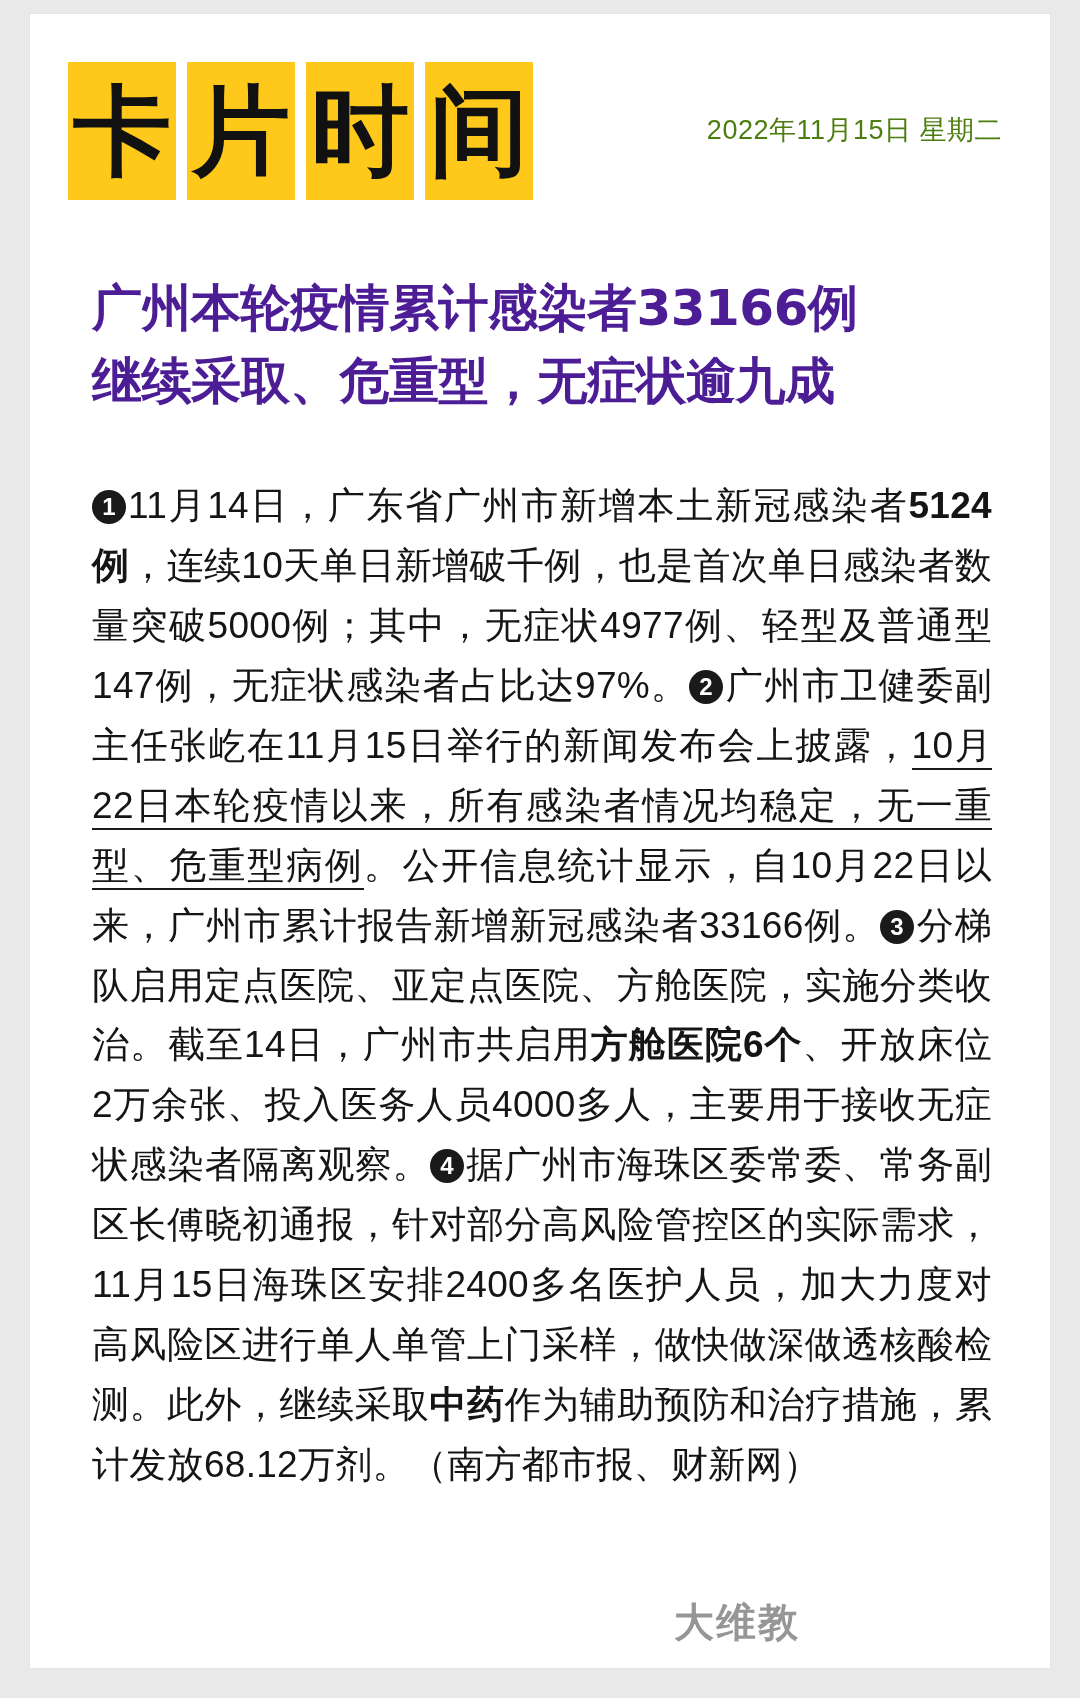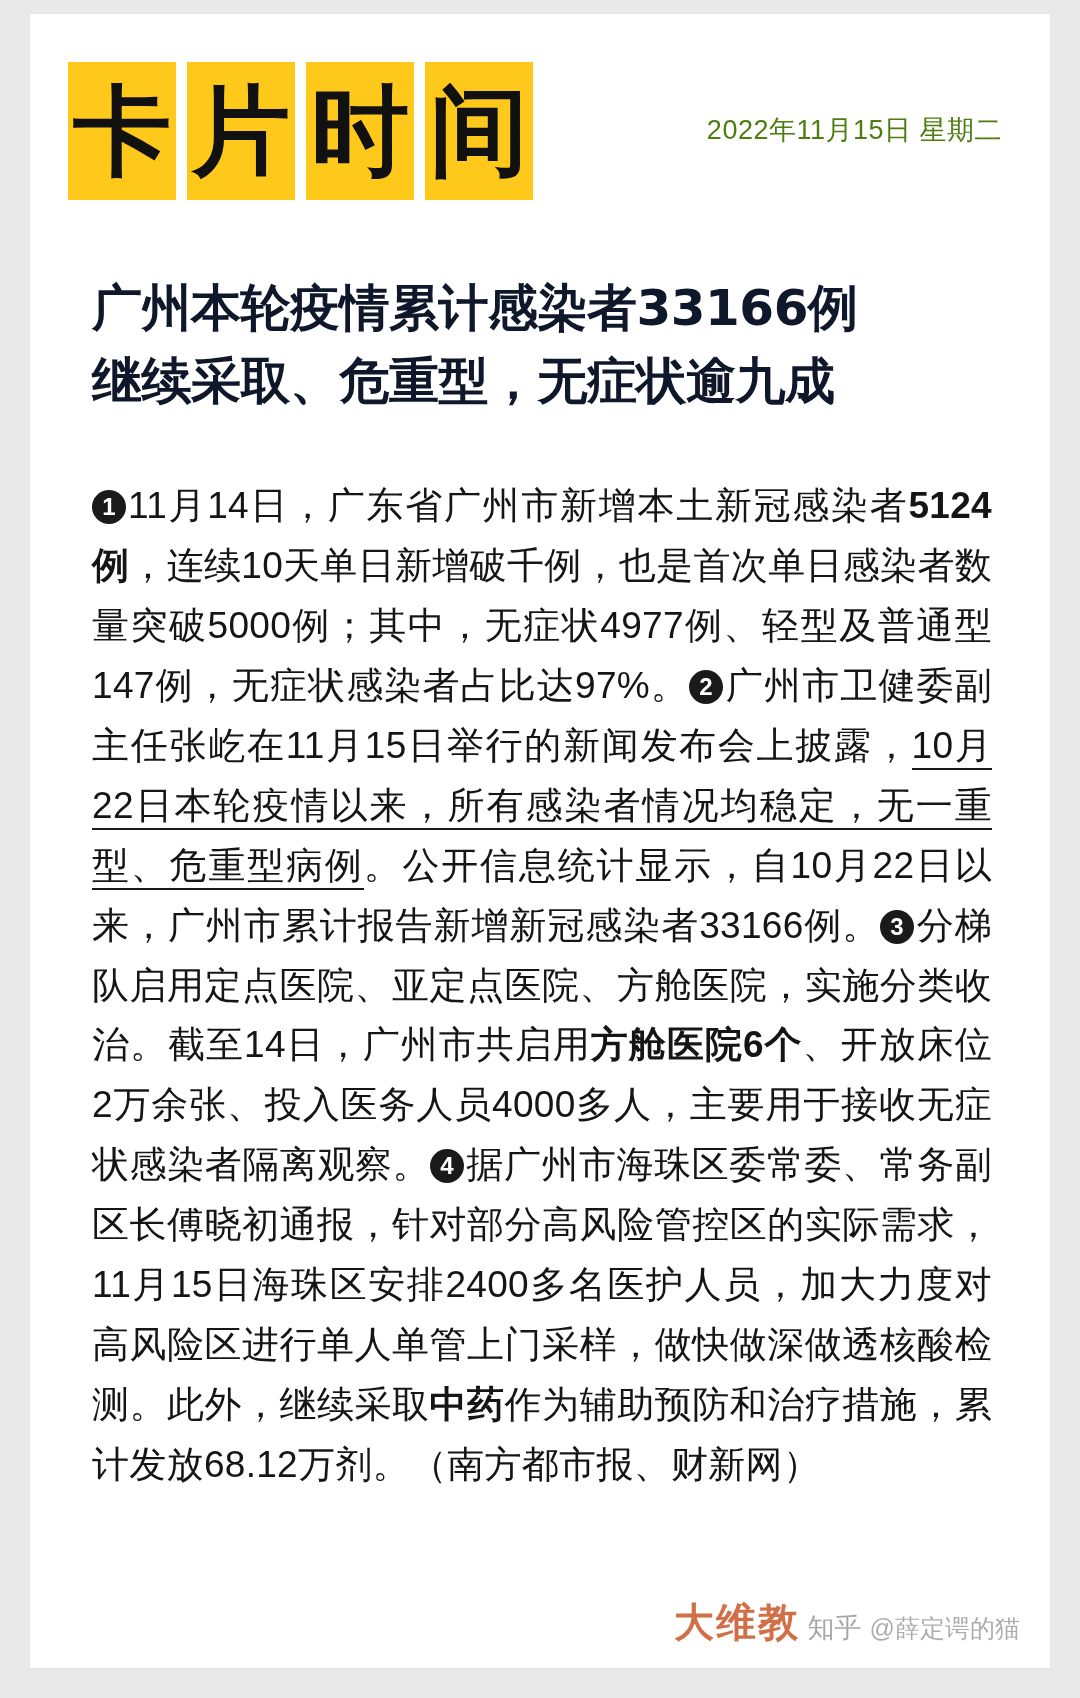"广州本轮疫情累计感染者33166例" .title { color: #0f172a -> #4c1d95 }
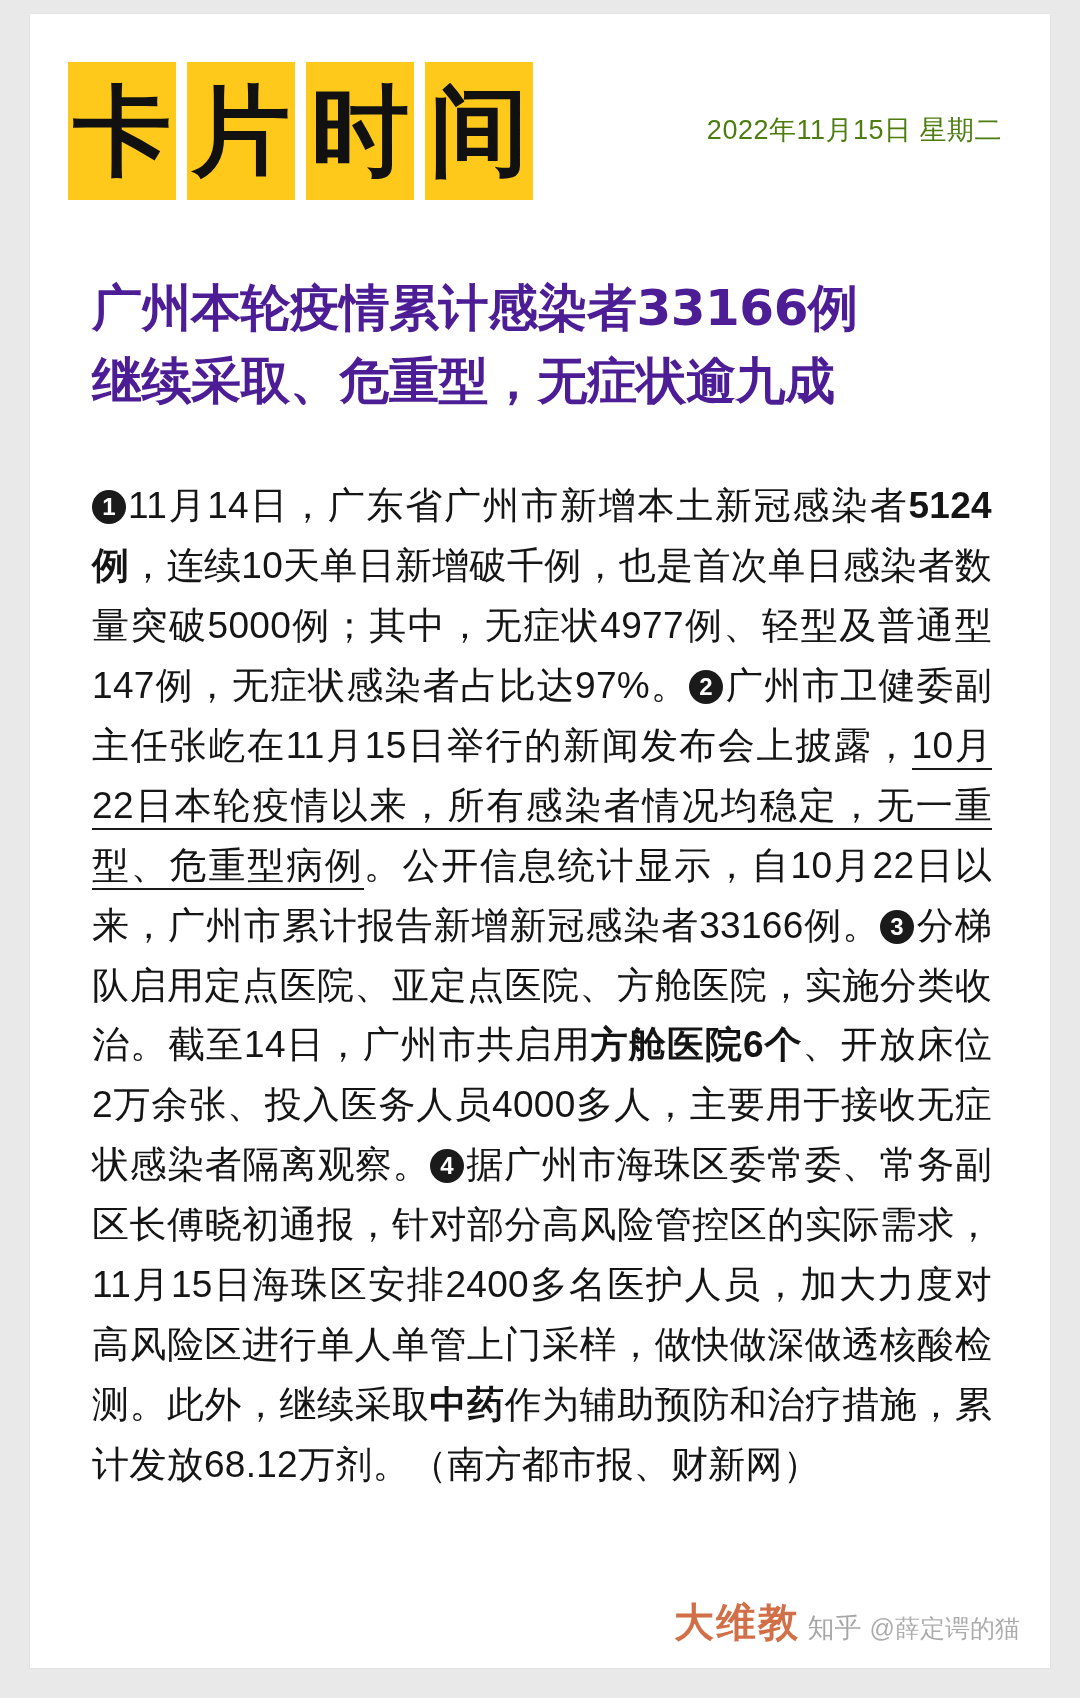"大维教" .wm-big { color: #c2410c -> #737373 }
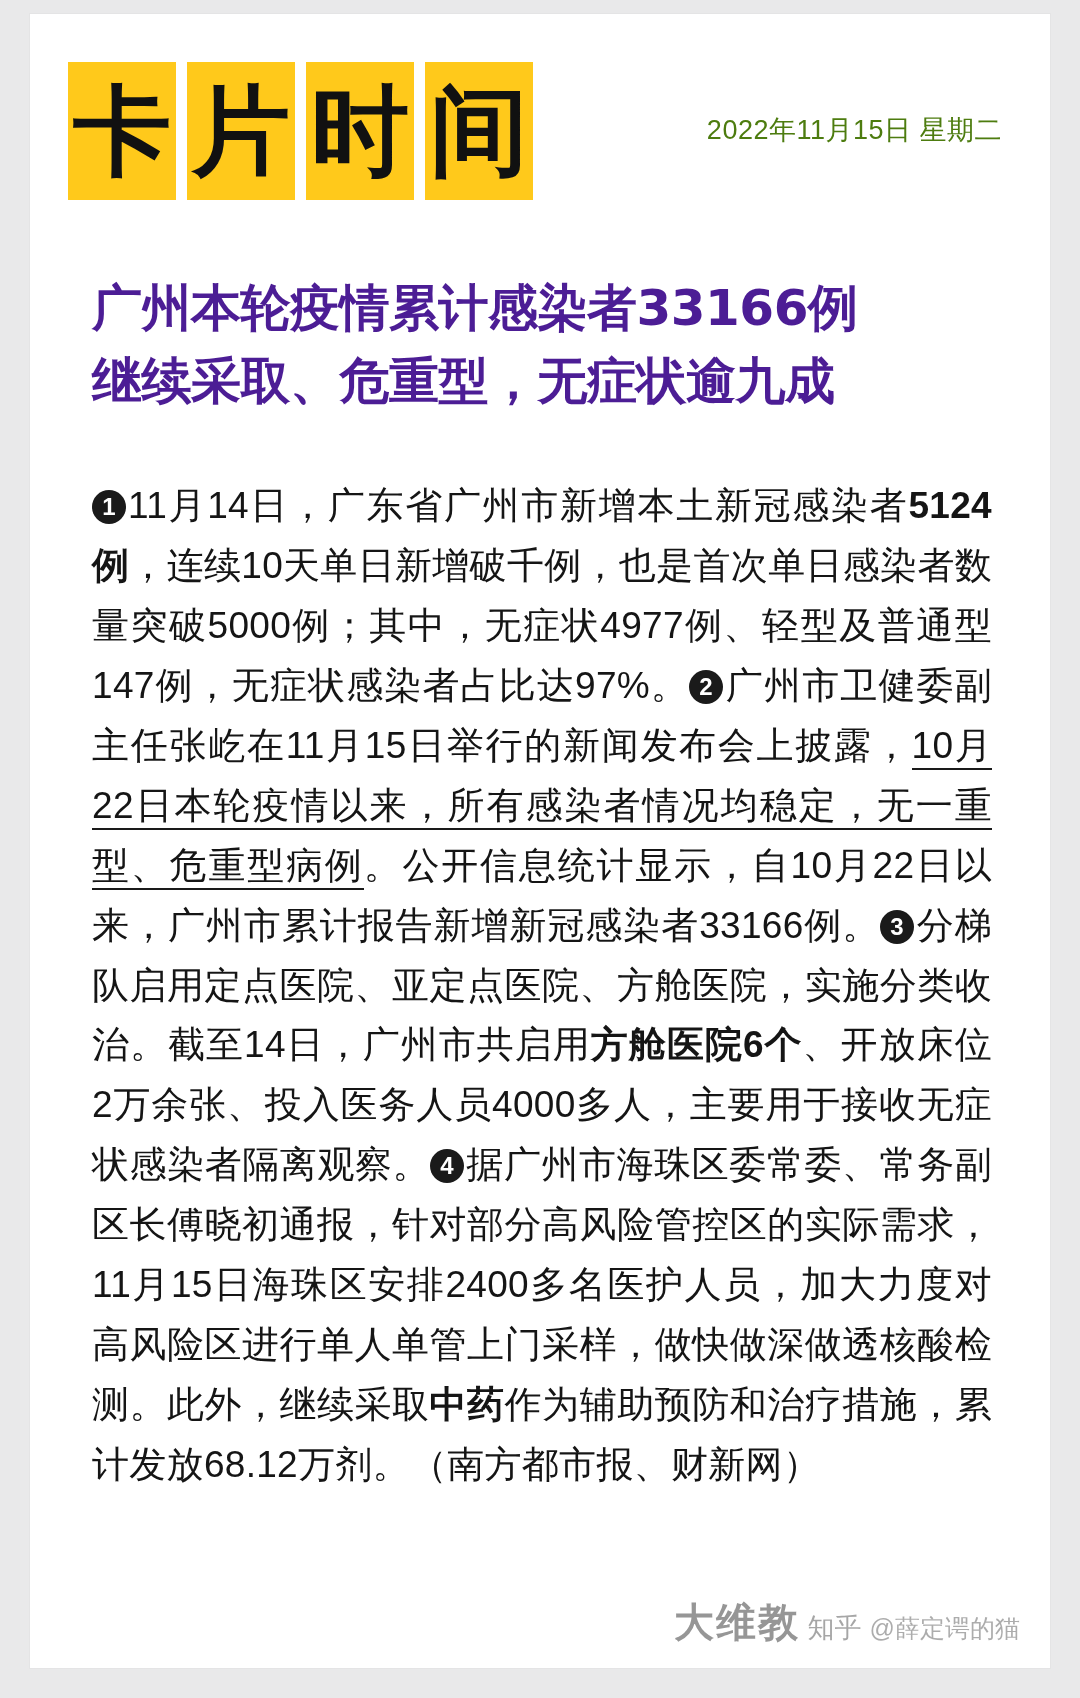"知乎" div.zhihu-mark { html: <div> <span>知乎</span> <span>@薛定谔的猫</span> </div> -> none }
